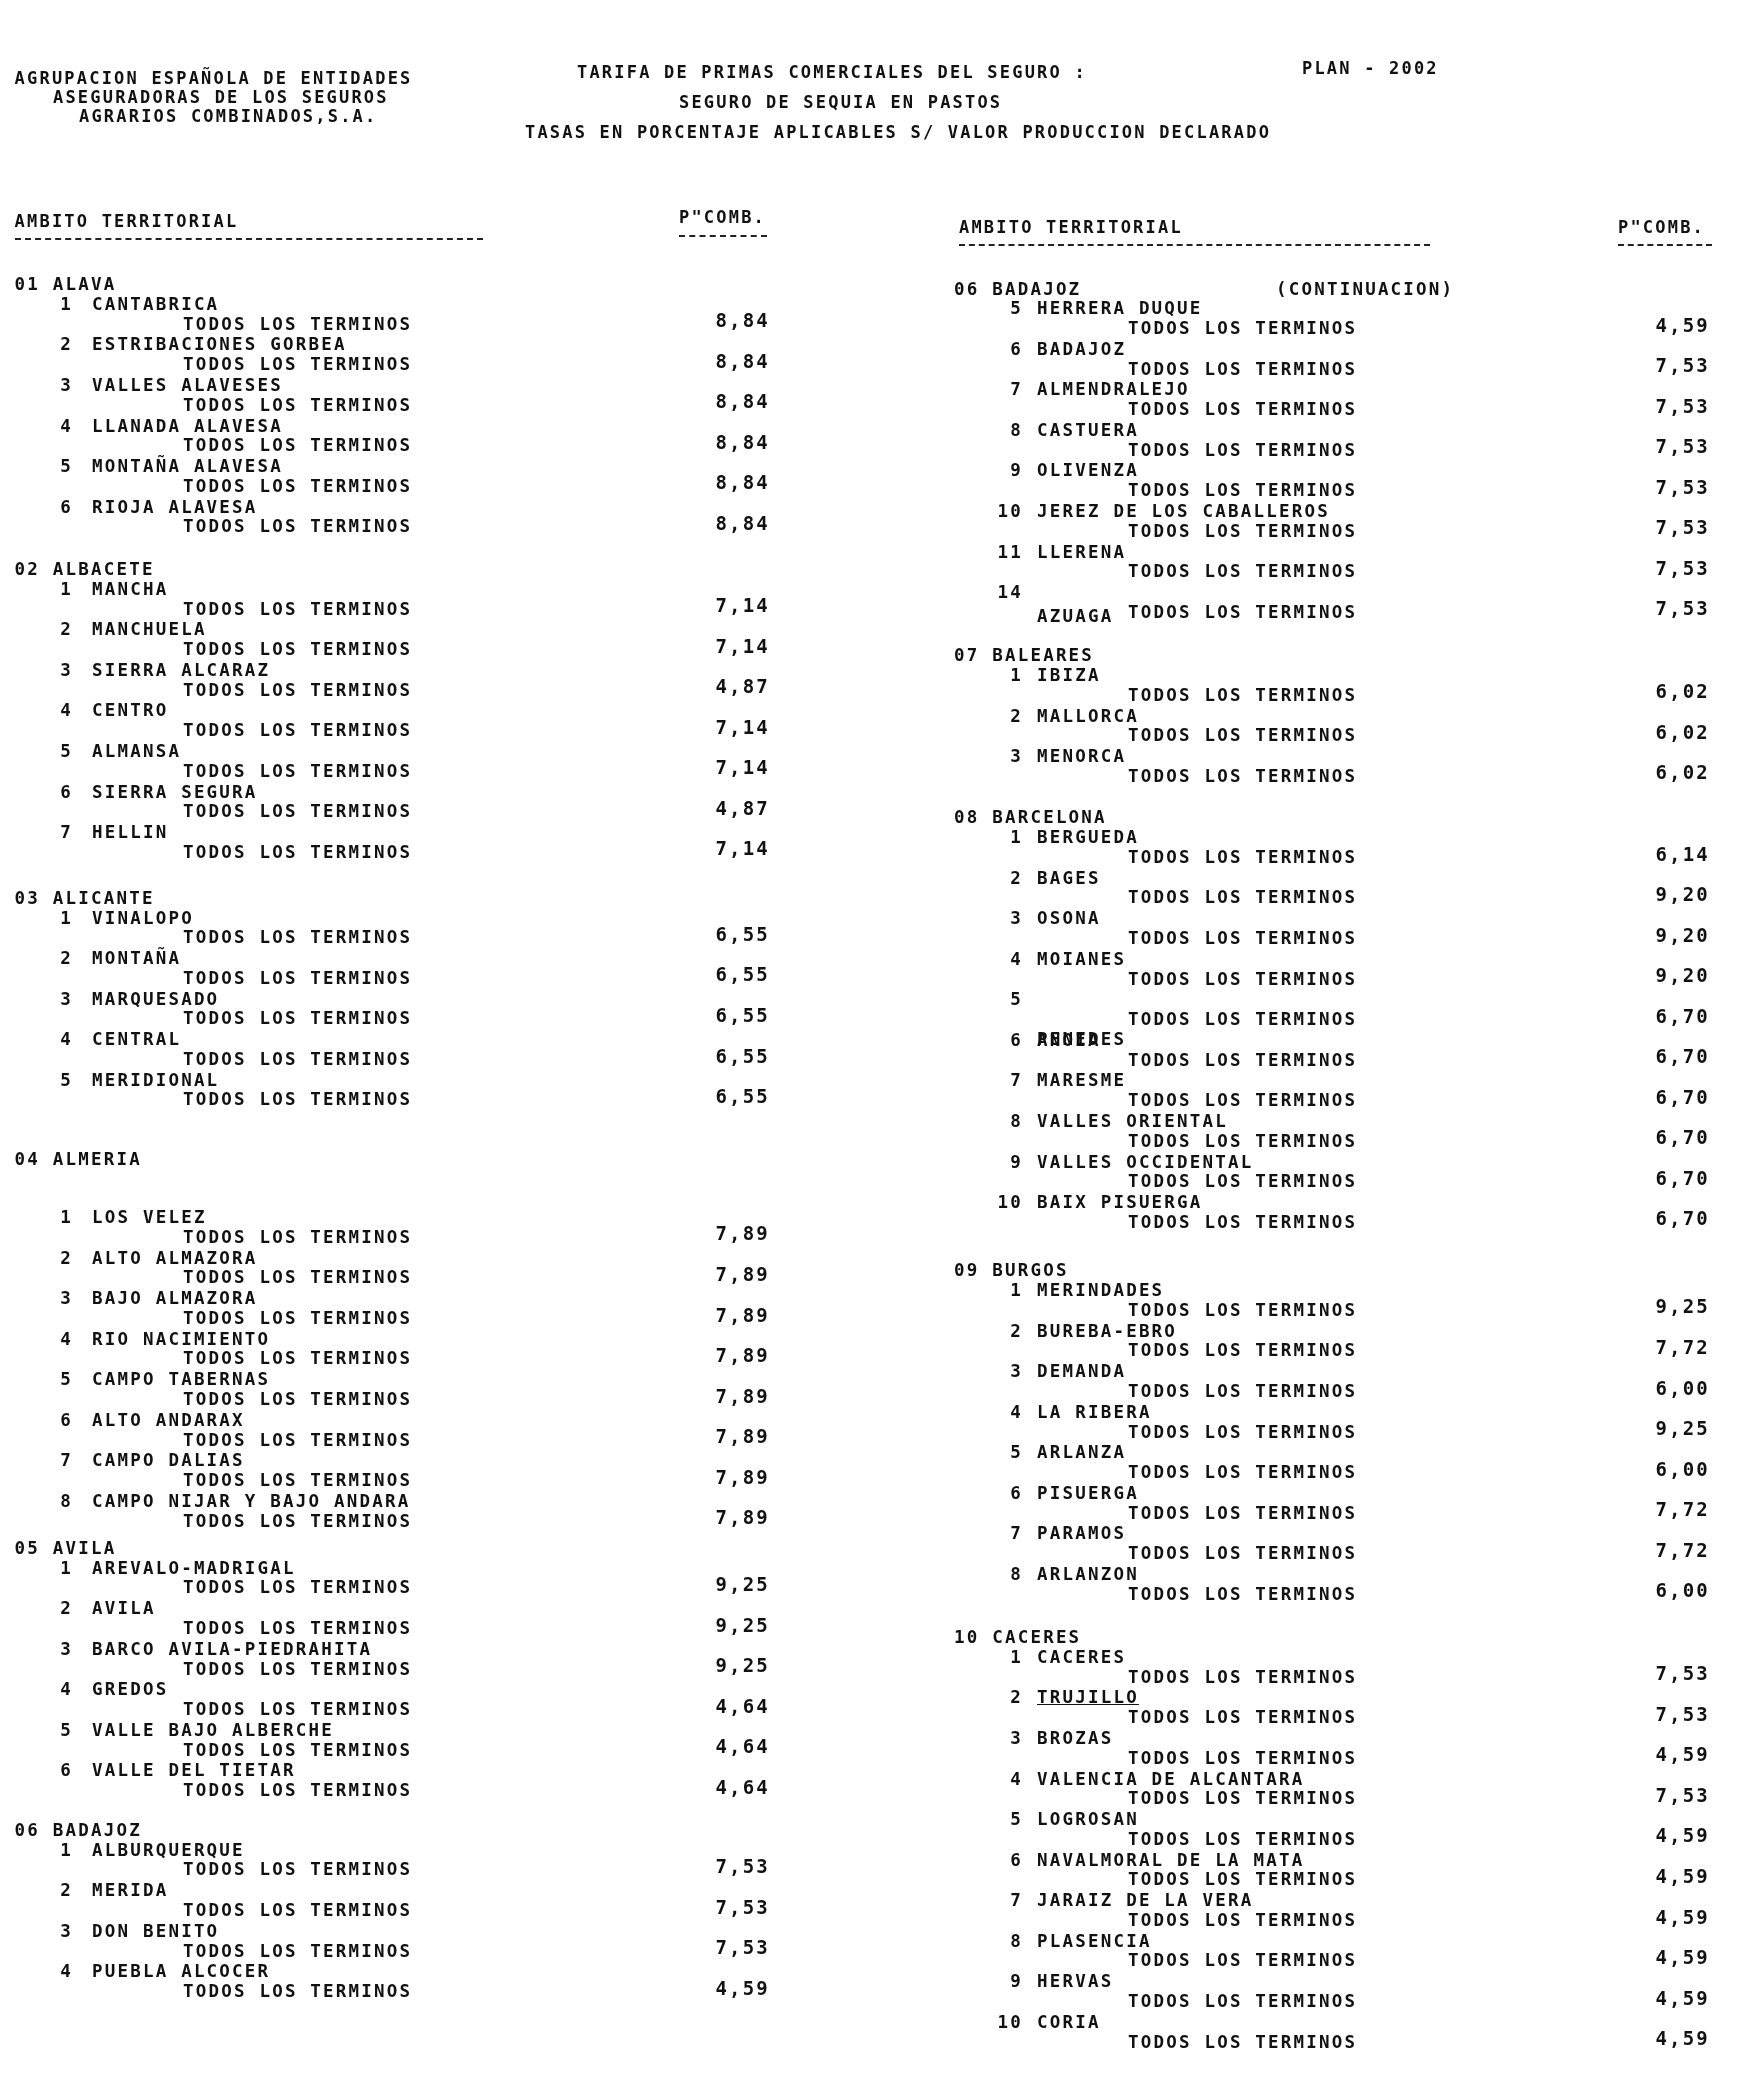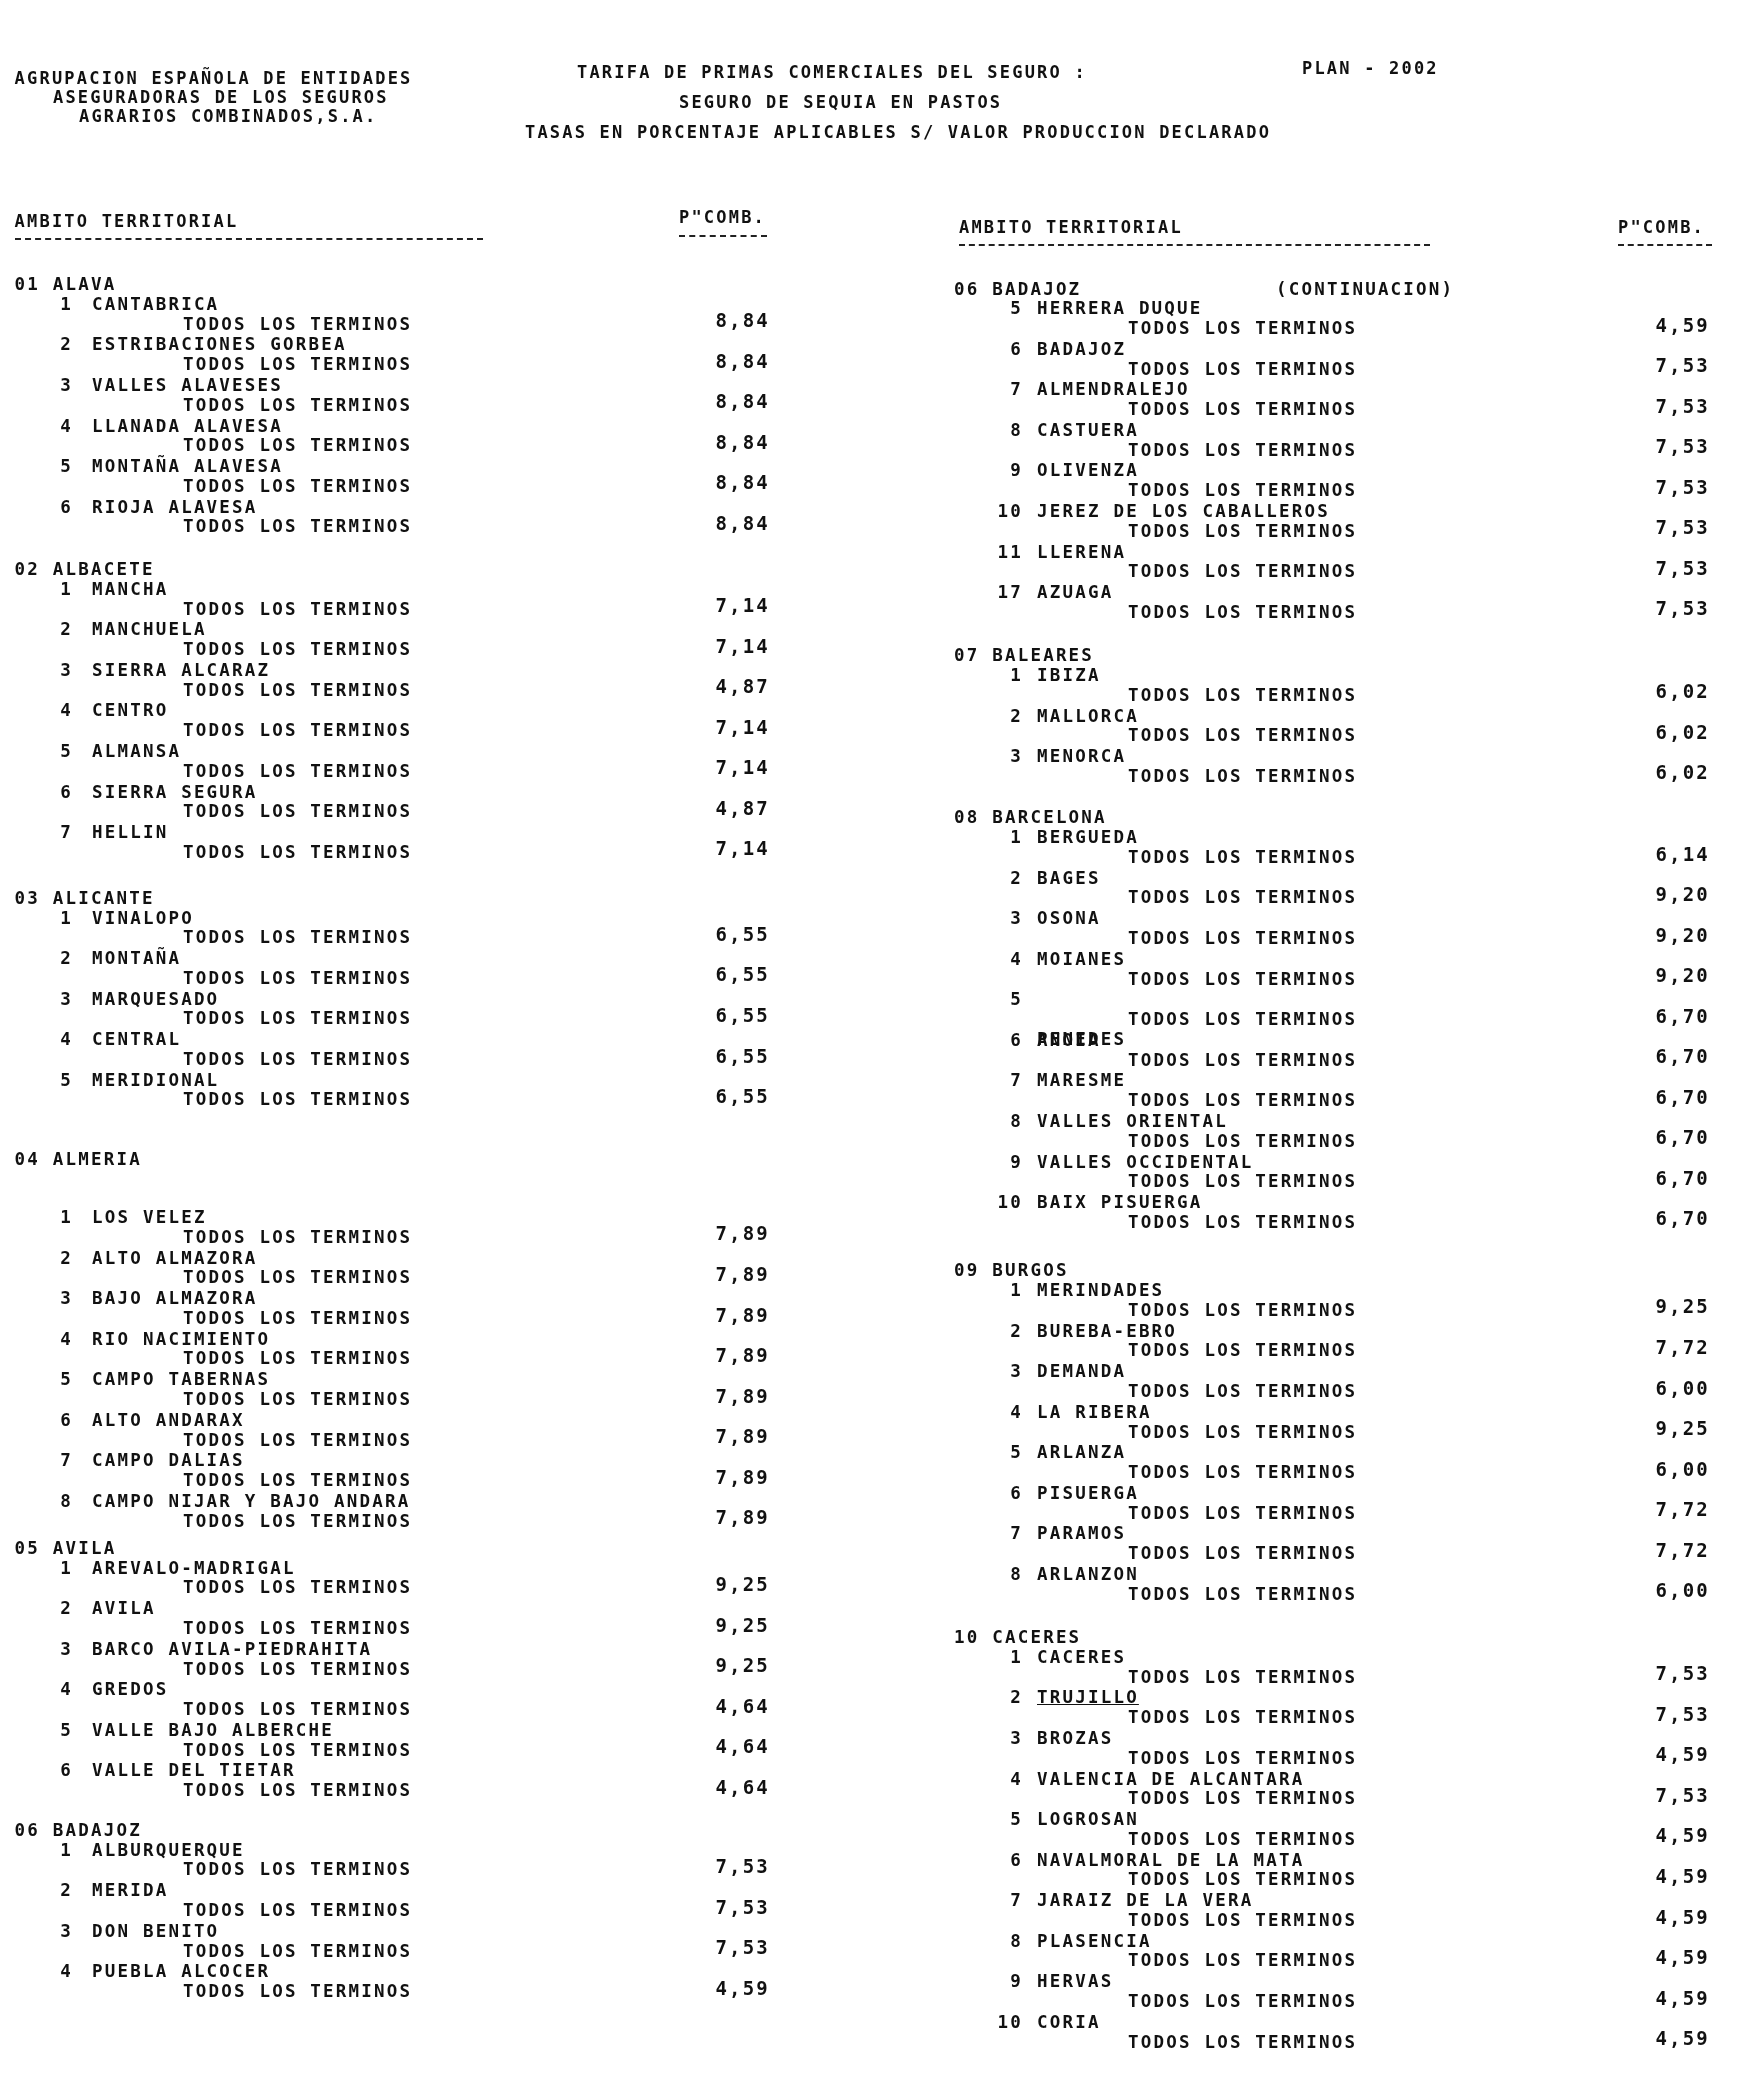"17" div.t { text: 17 -> 14 }
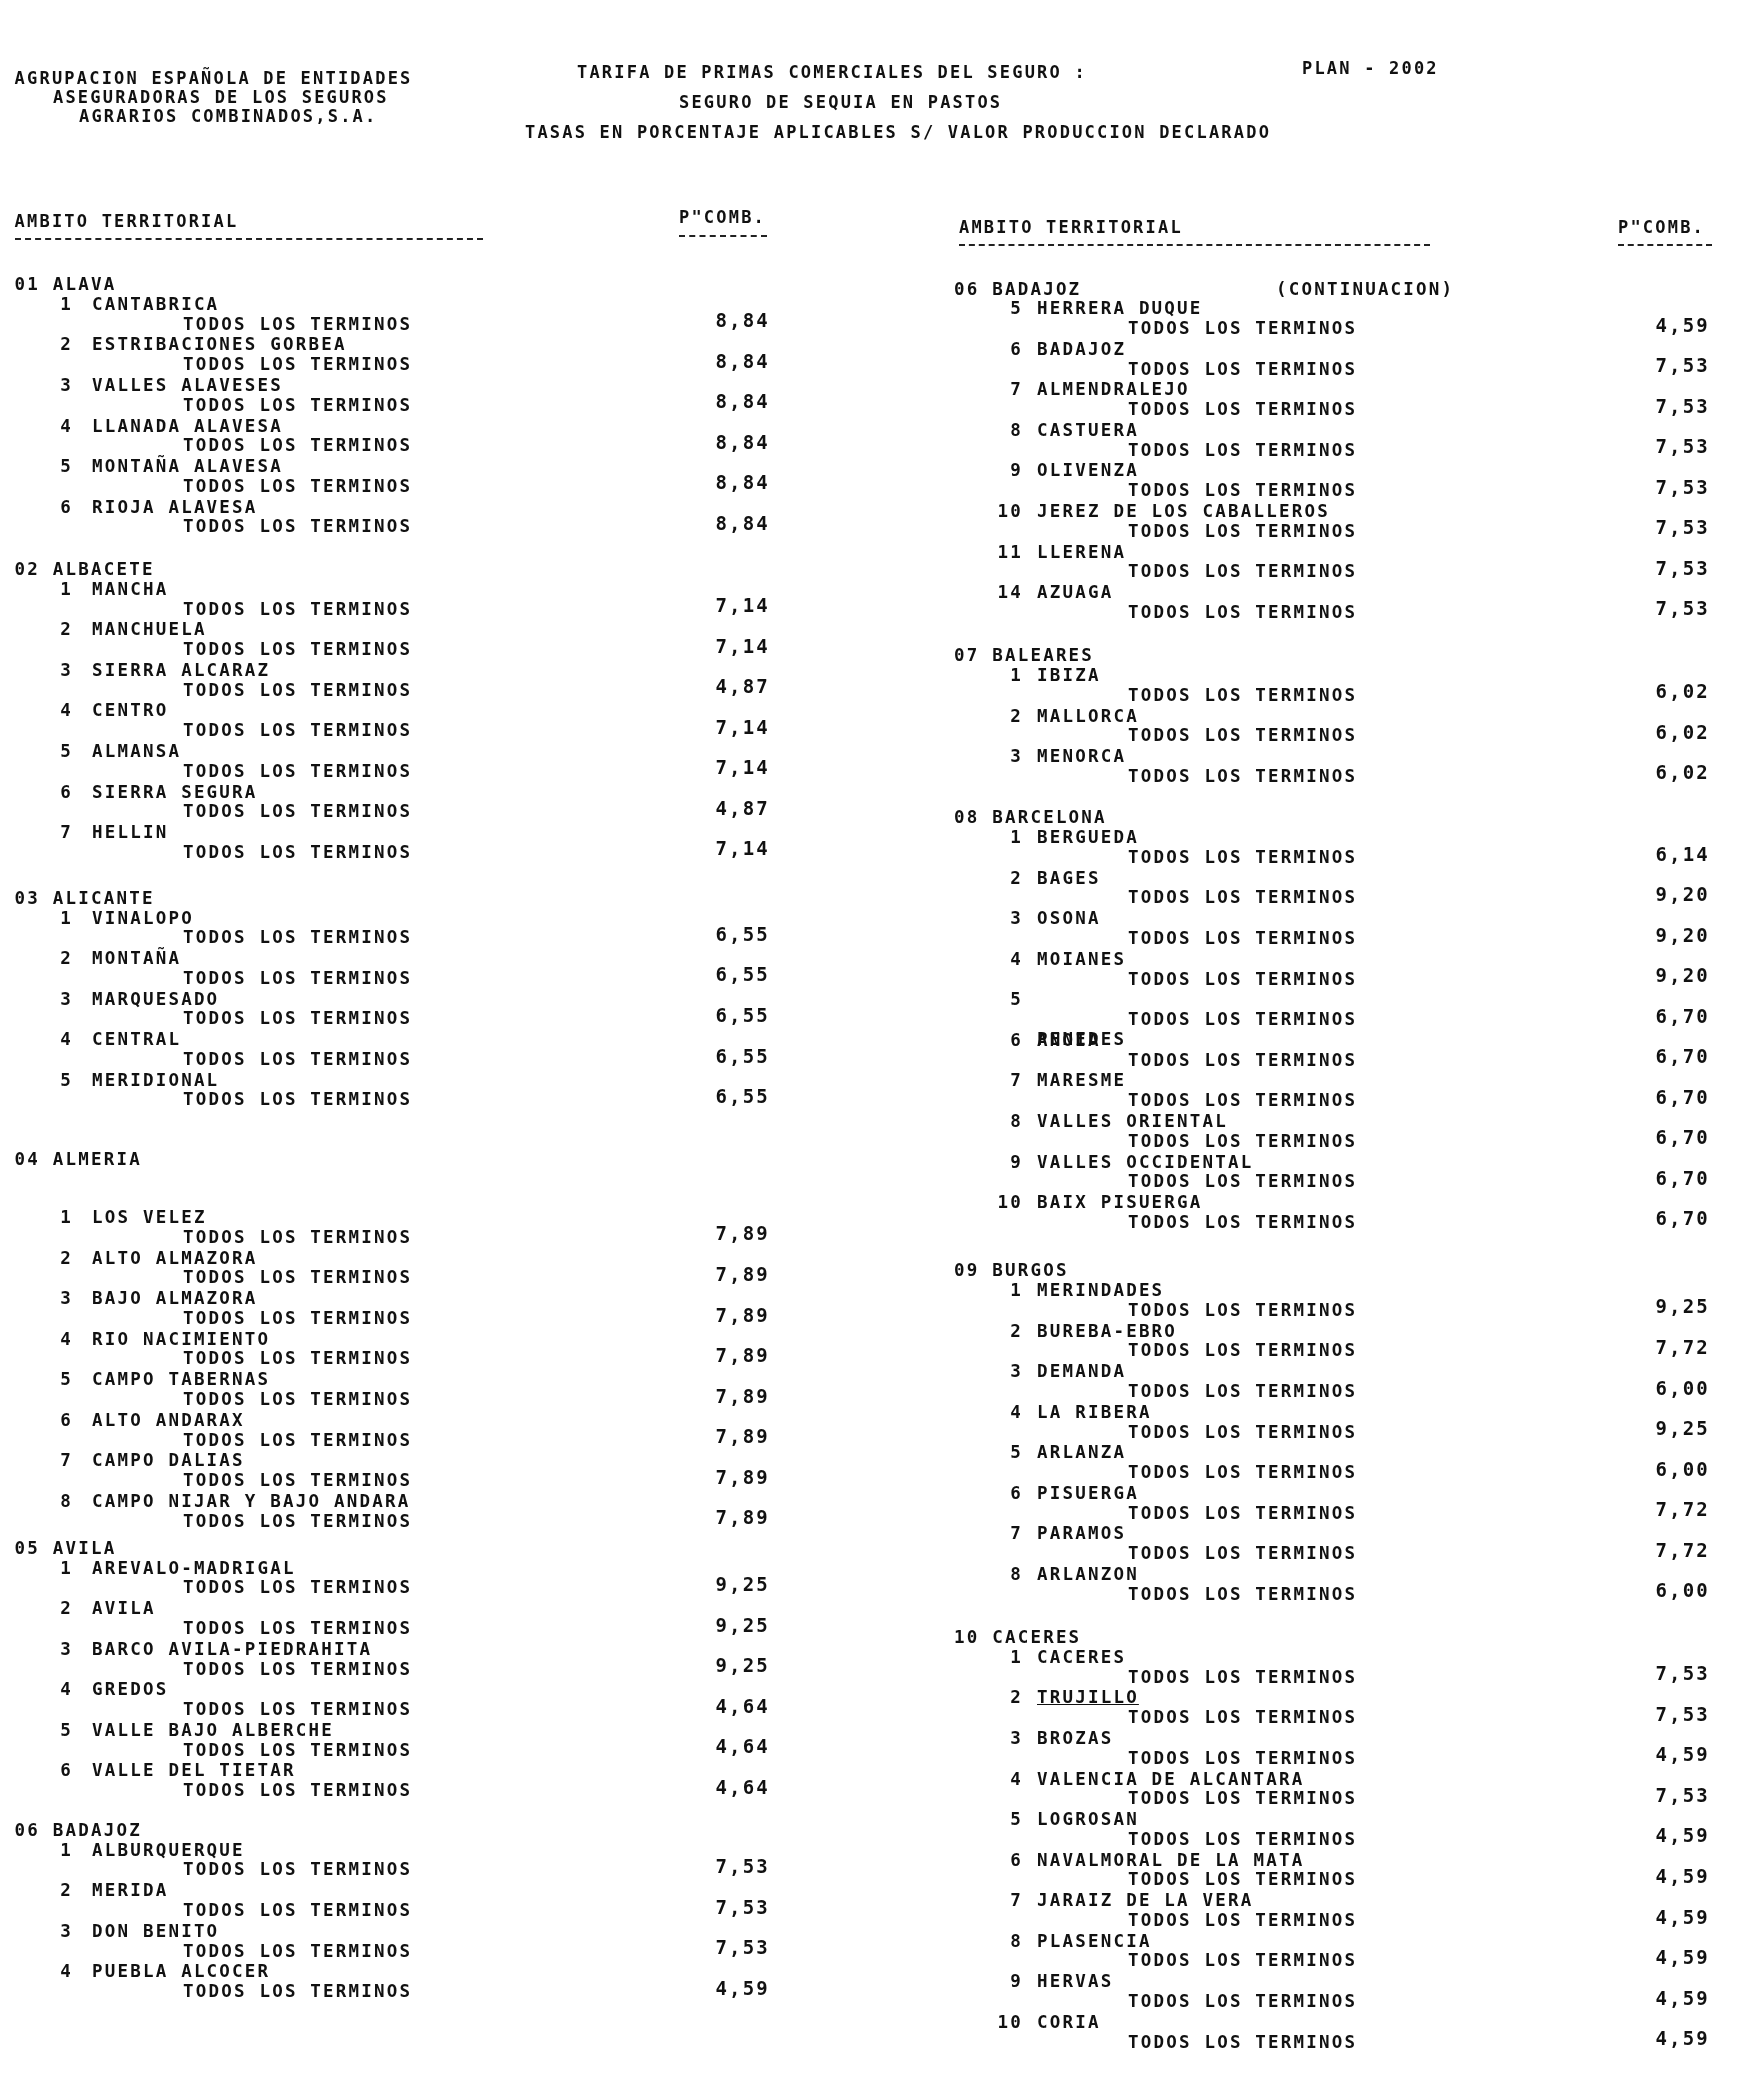"AZUAGA" div.t { top: 584px -> 608px }
